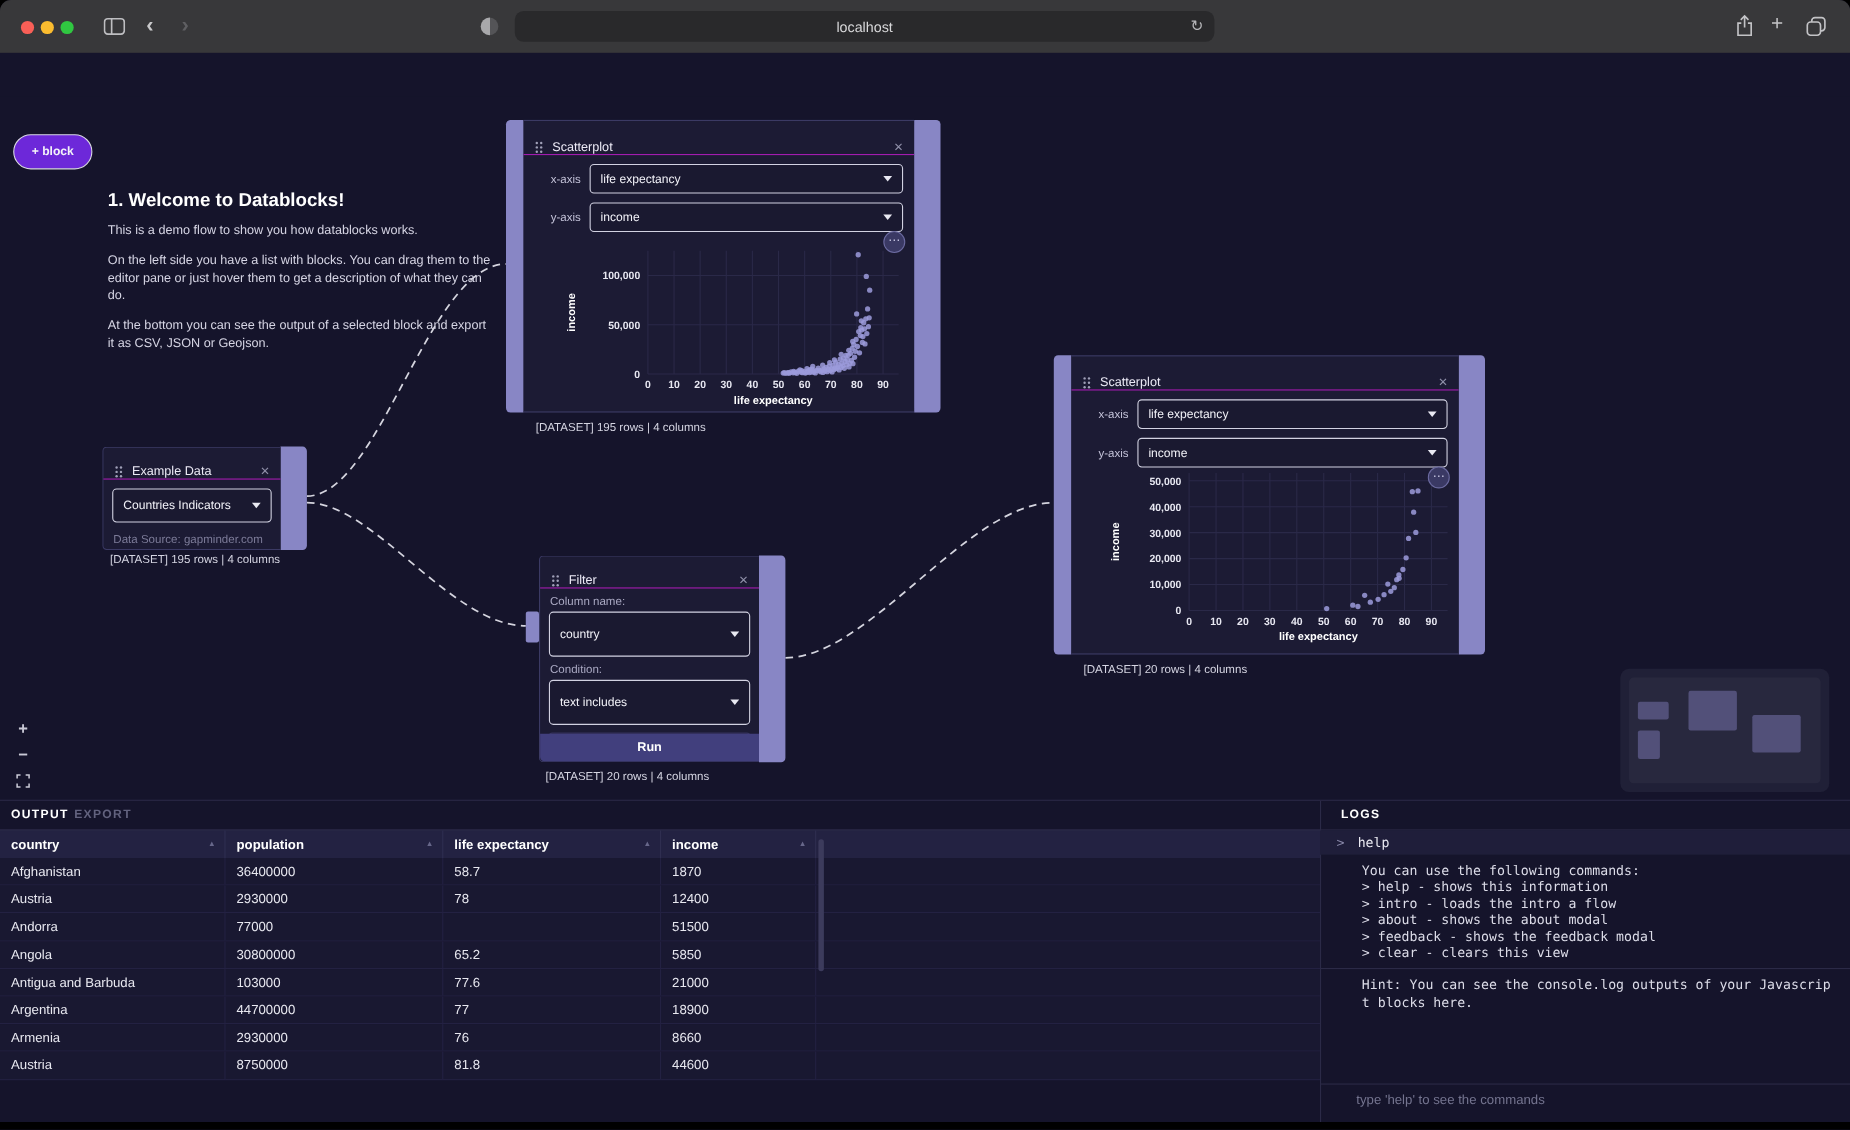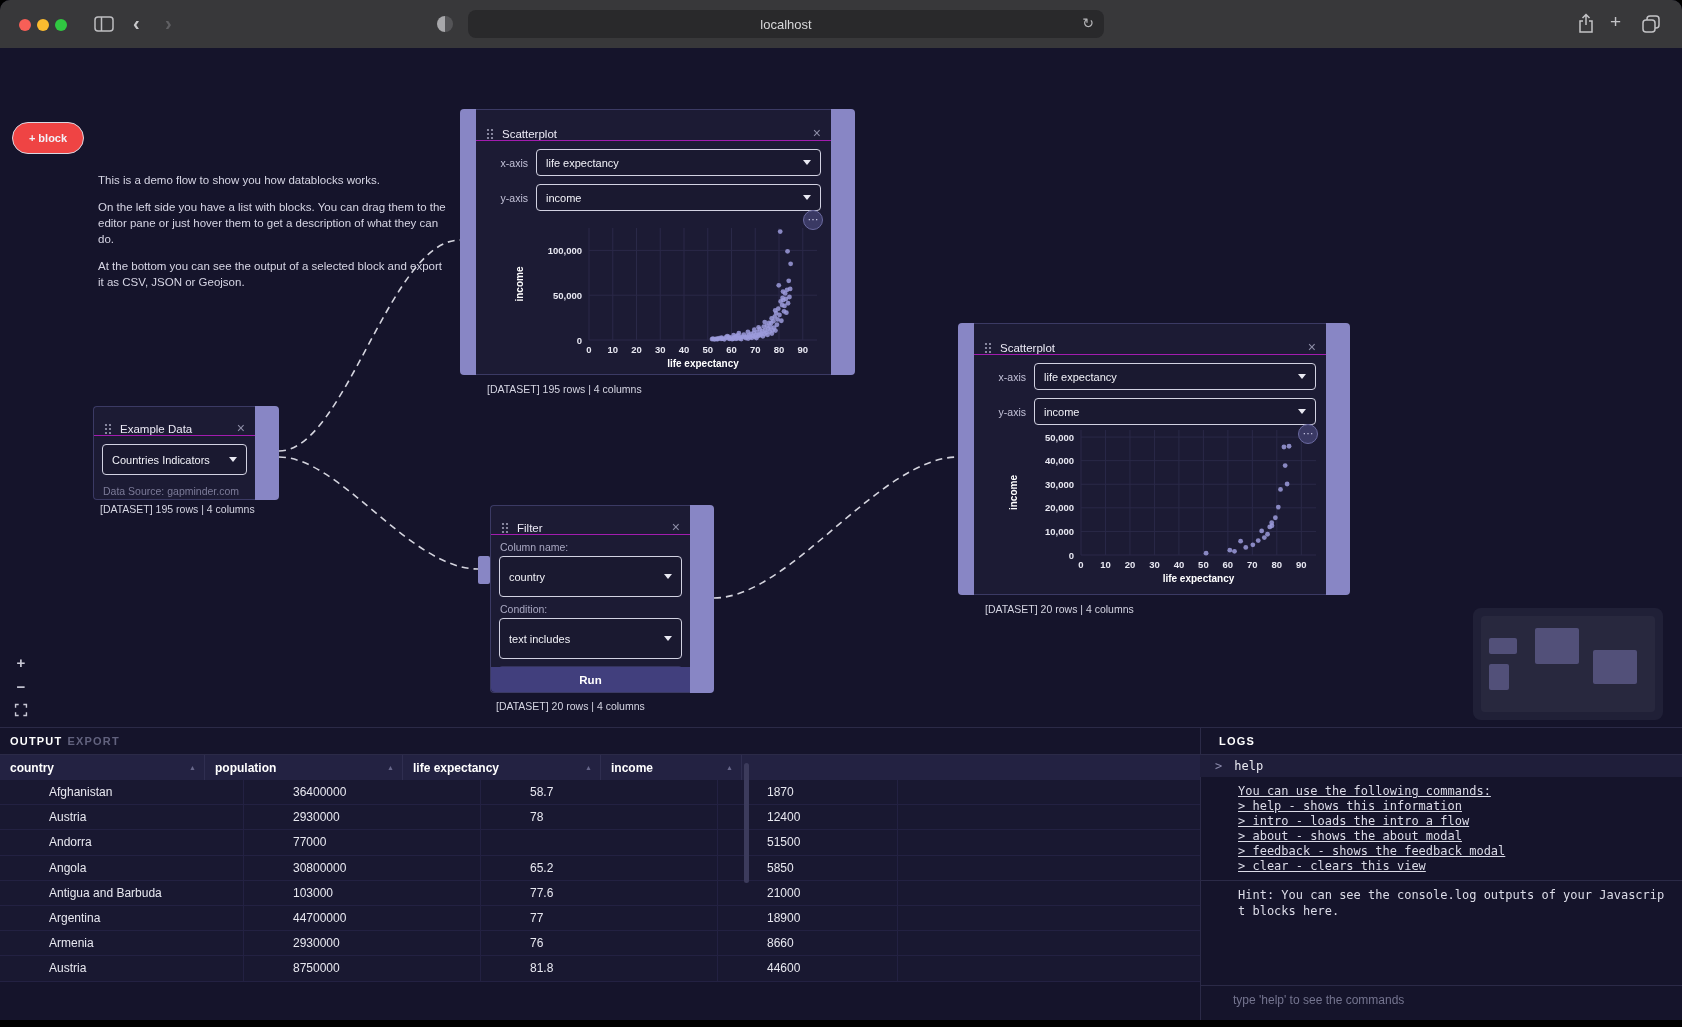"+ block" .add-block { background: #ef4444 -> #6d28d9 }
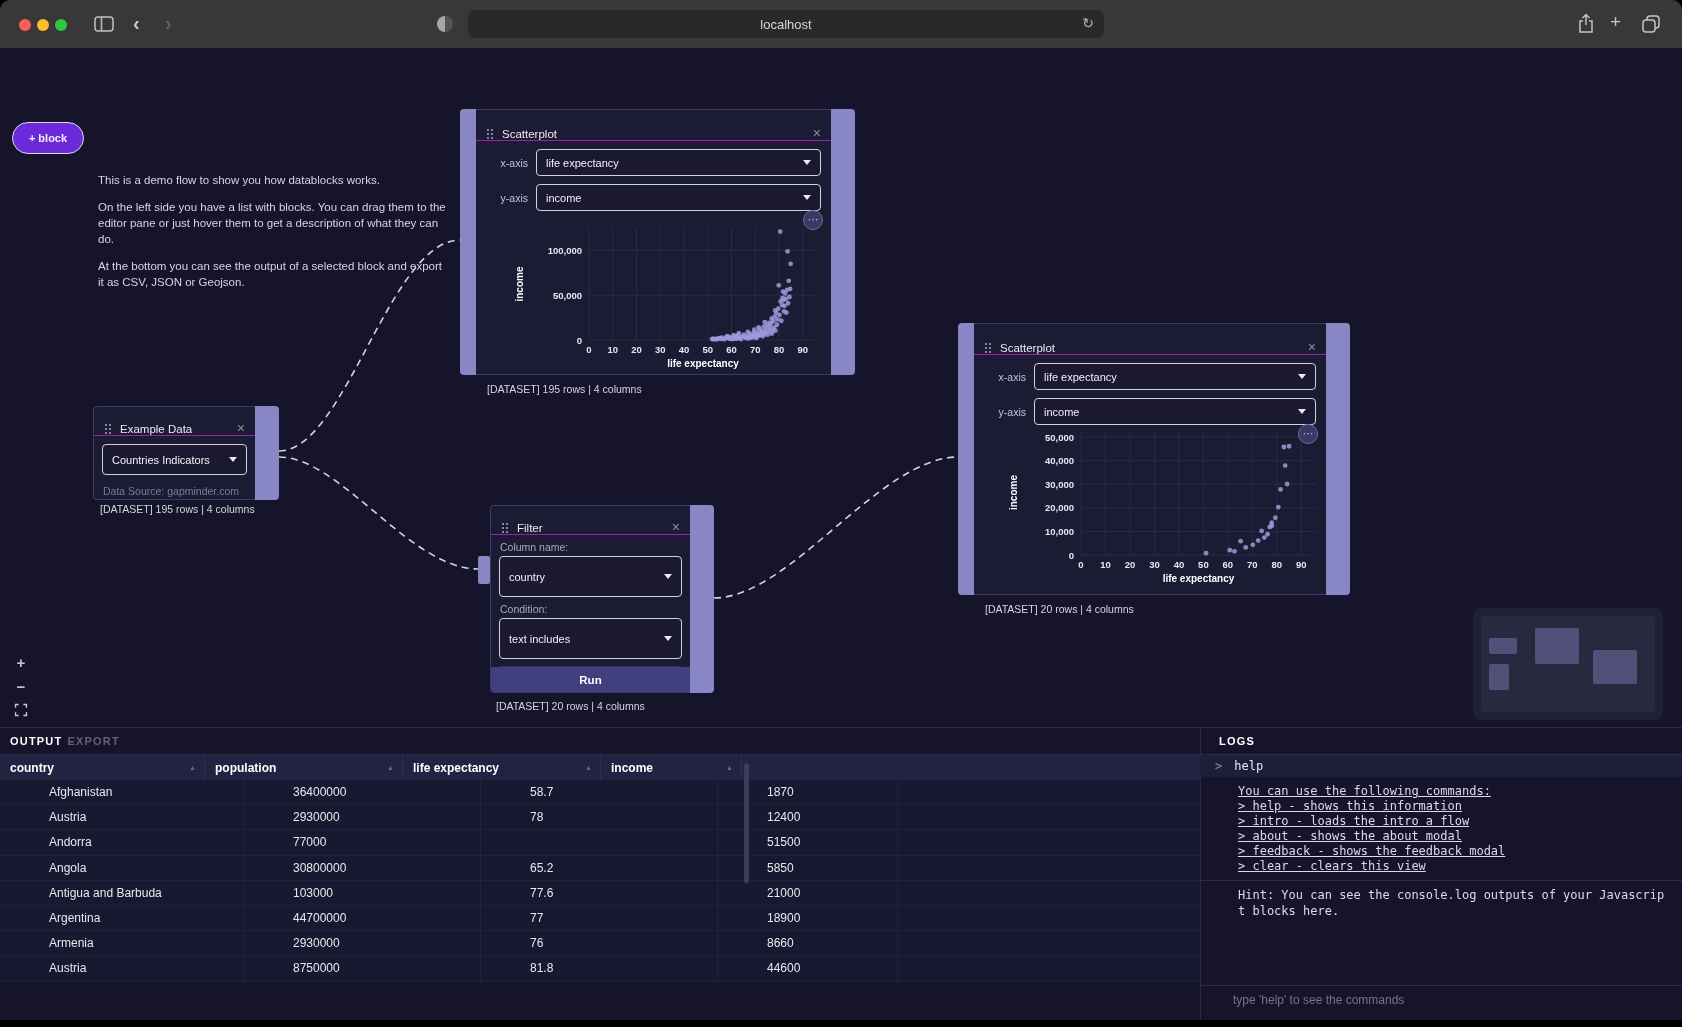"1. Welcome to Datablocks!" h1 { html: none -> <h1>1. Welcome to Datablocks!</h1> }
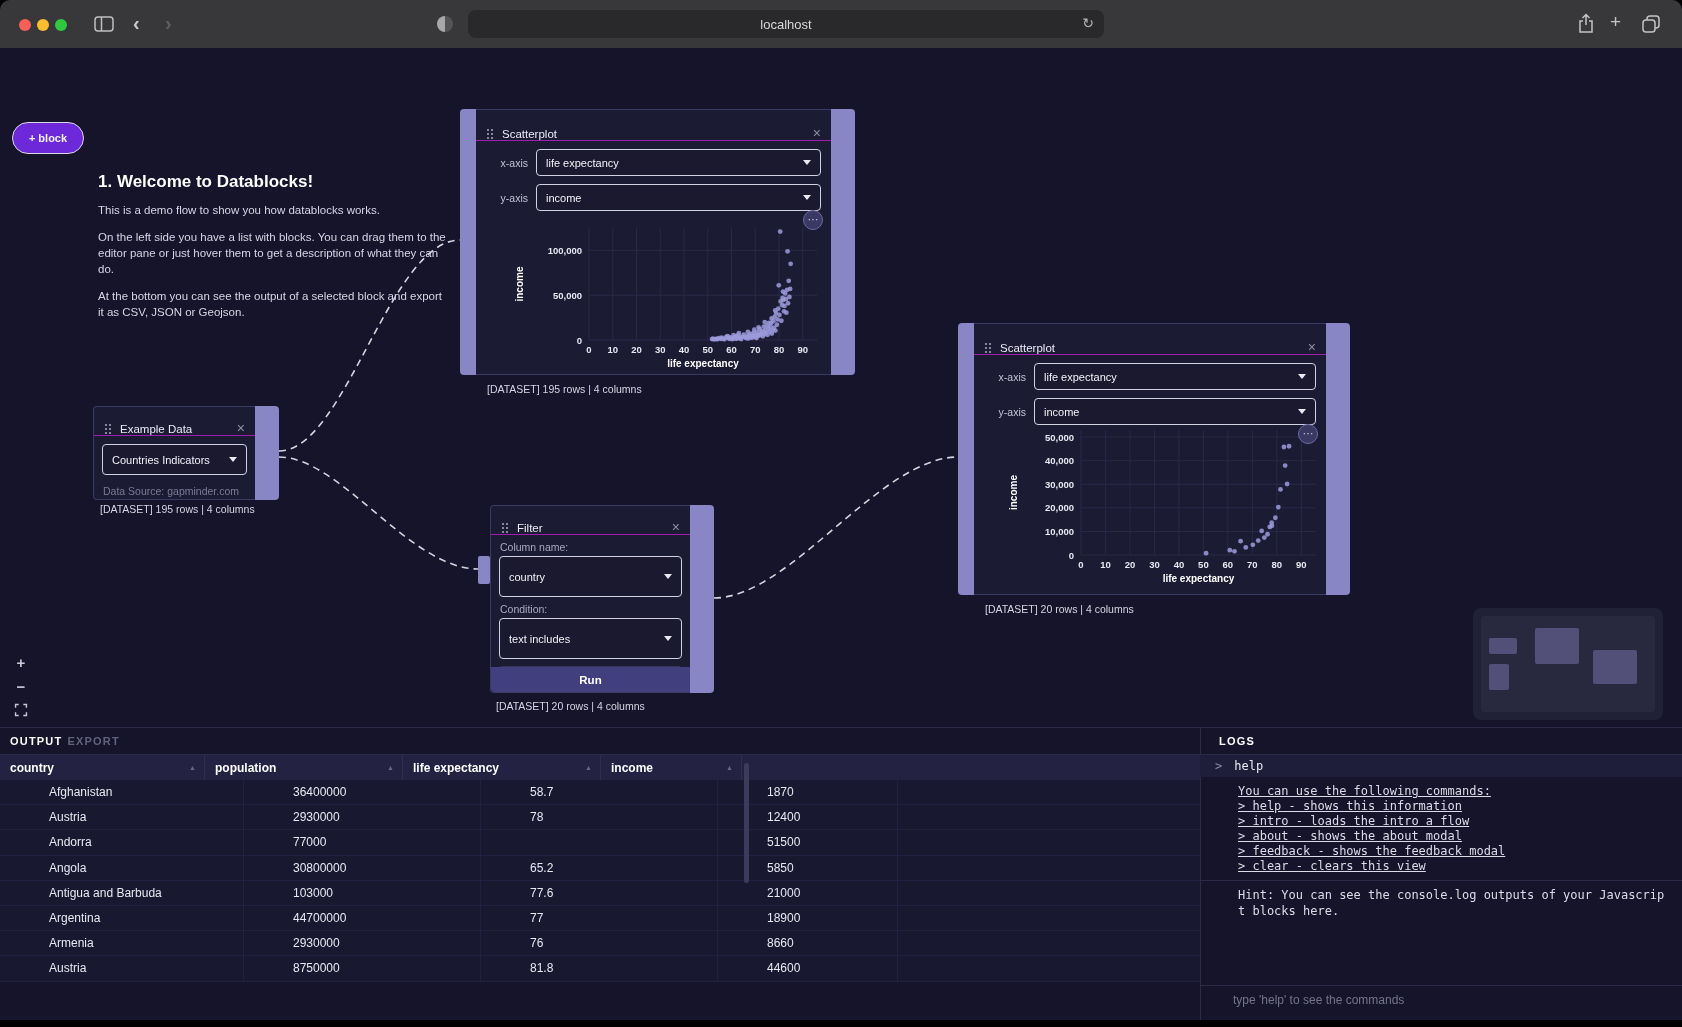"Afghanistan" .tcell { margin-left: 39px -> none }
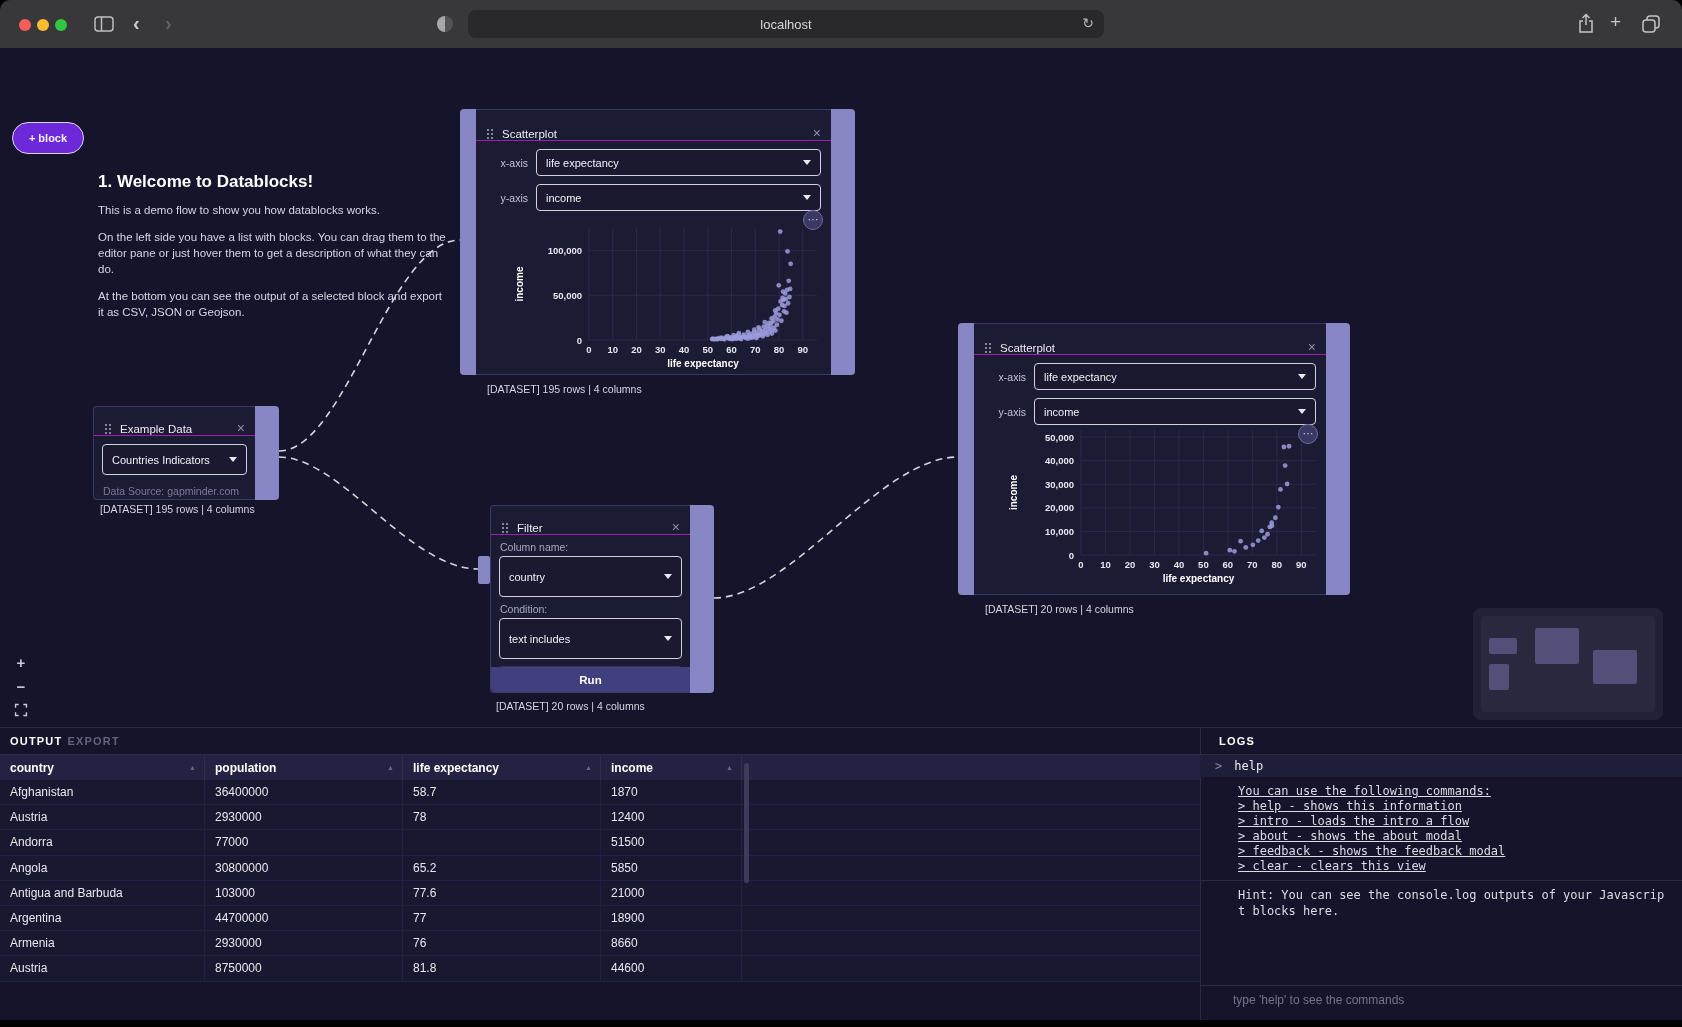"You can use the following" .logline { text-decoration: underline -> none }
